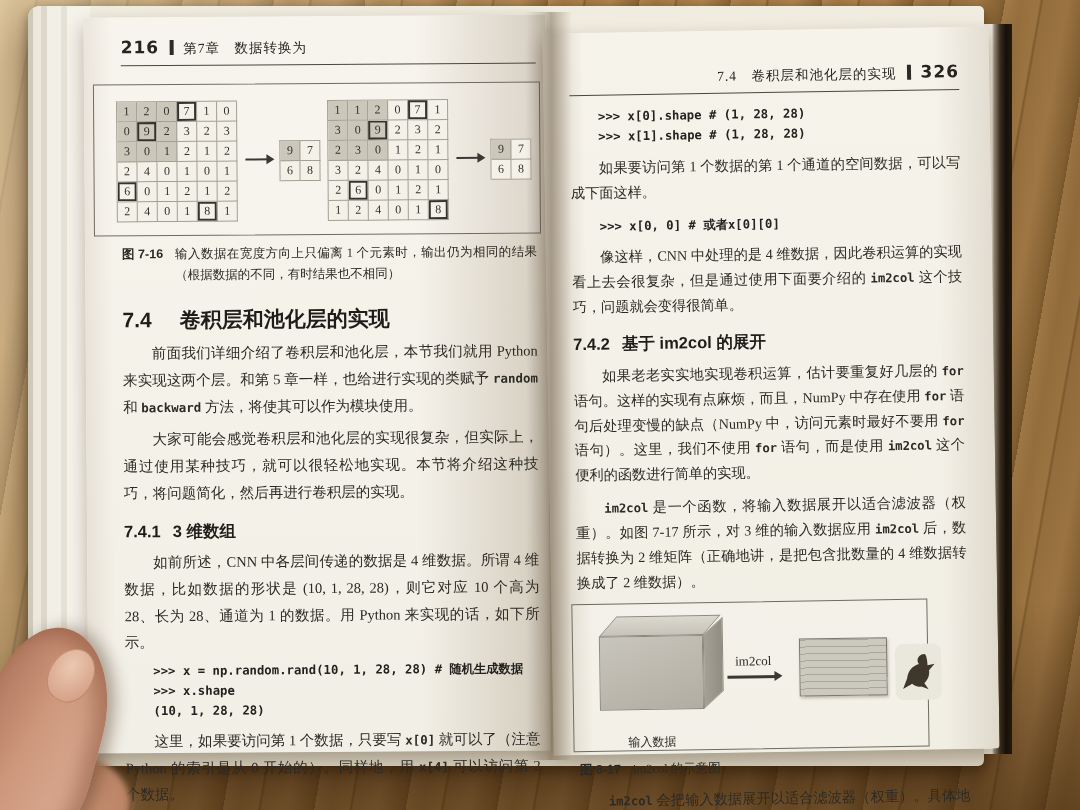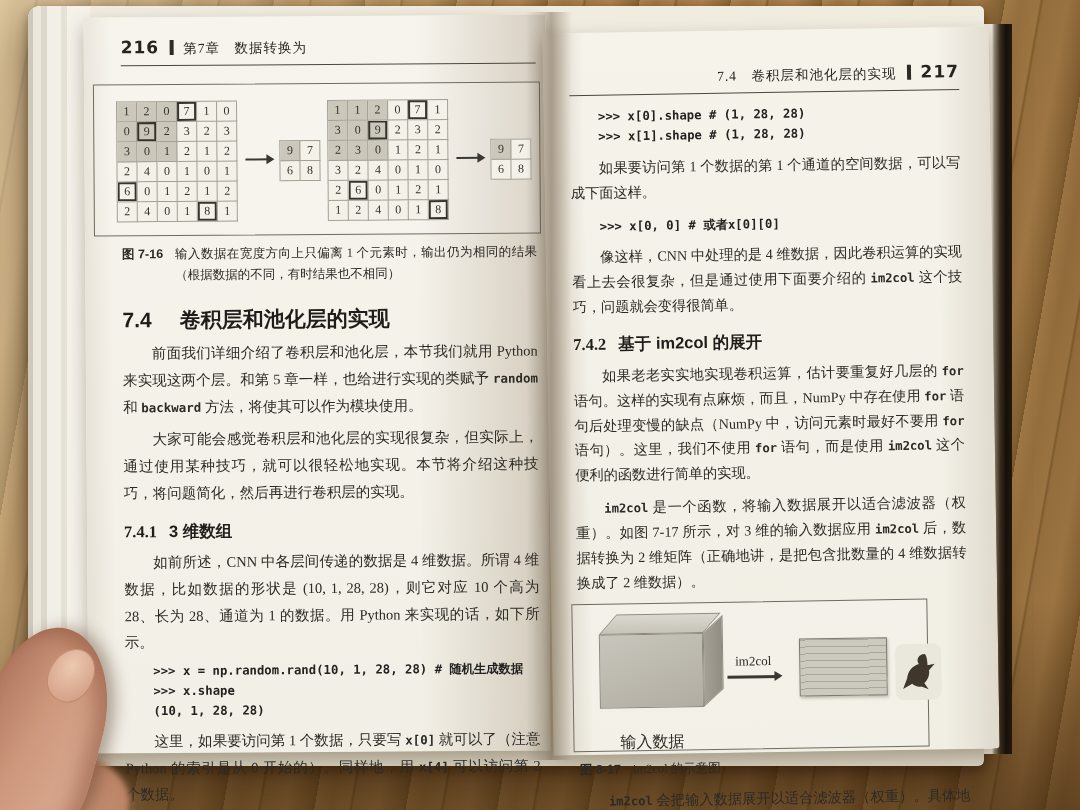"217" span.pnum { text: 217 -> 326 }
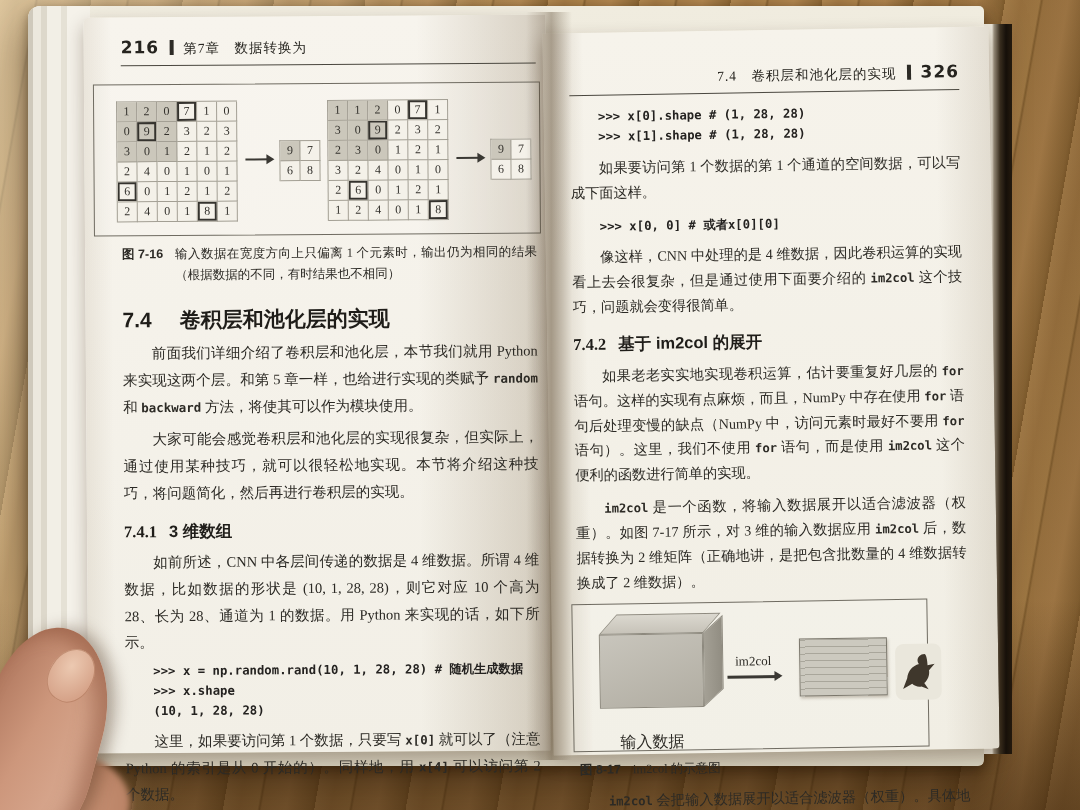"7.4.2" .sub .num { font-family: Liberation Serif, serif -> none }
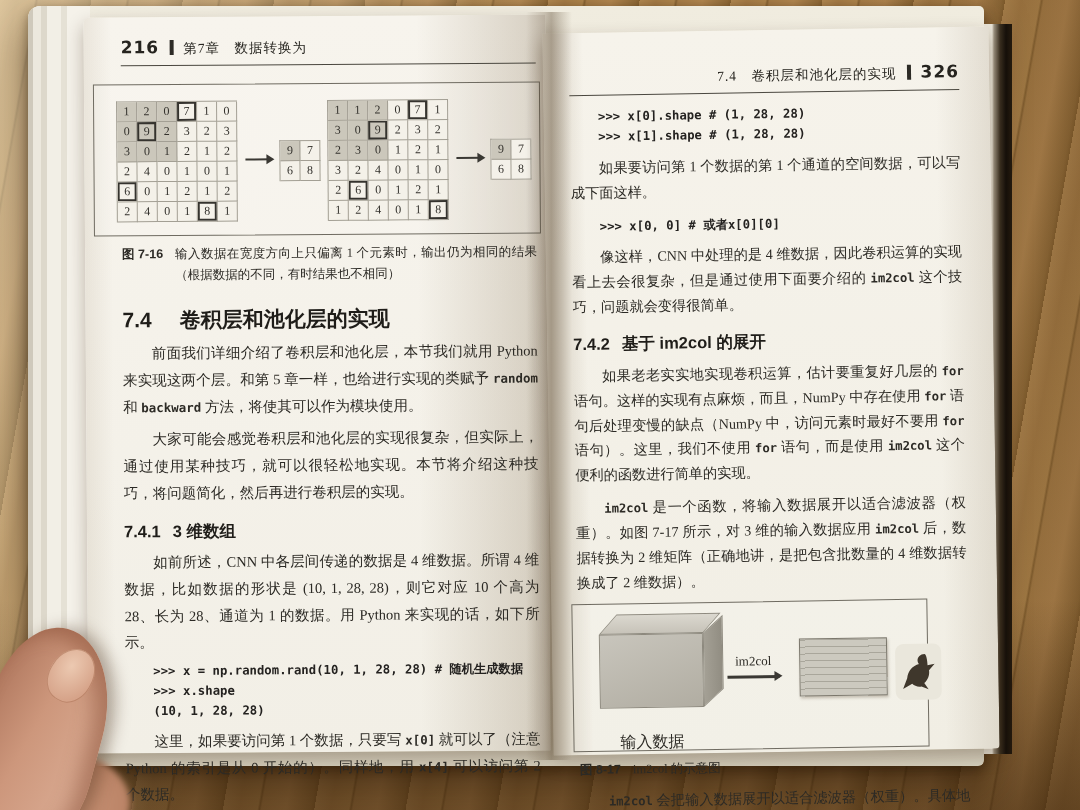"输入数据" .cube-label { font-size: 16px -> 12px }
